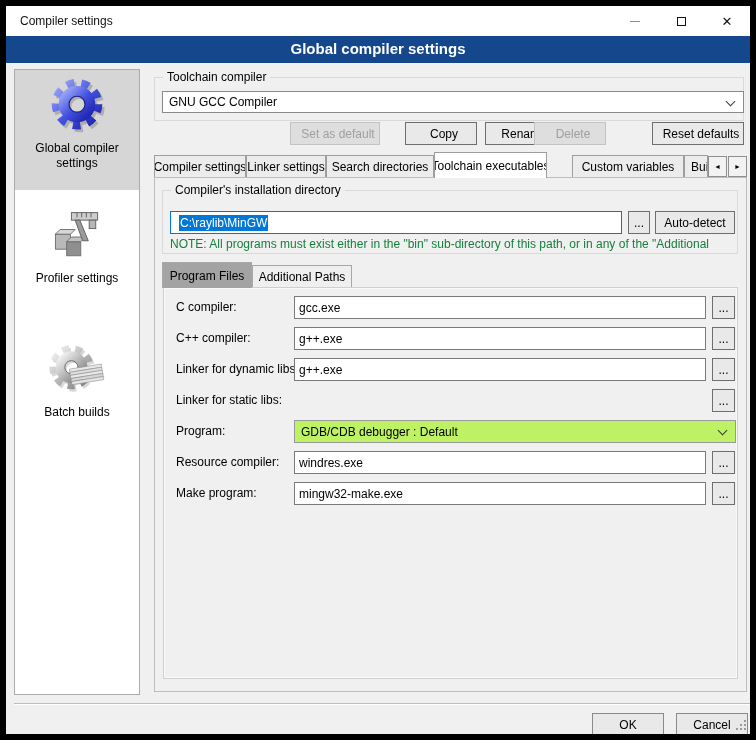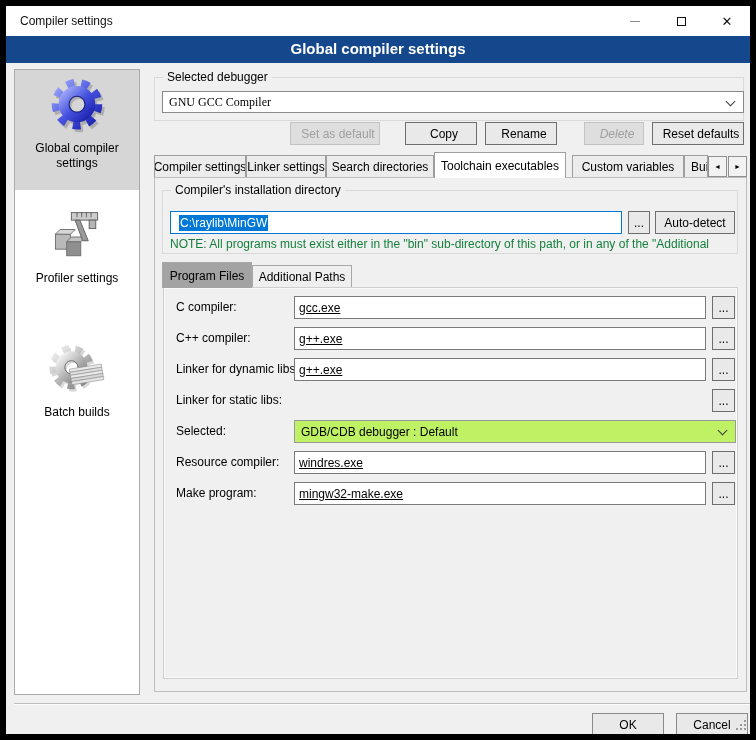"Selected debugger" span.gb-label { text: Selected debugger -> Toolchain compiler }
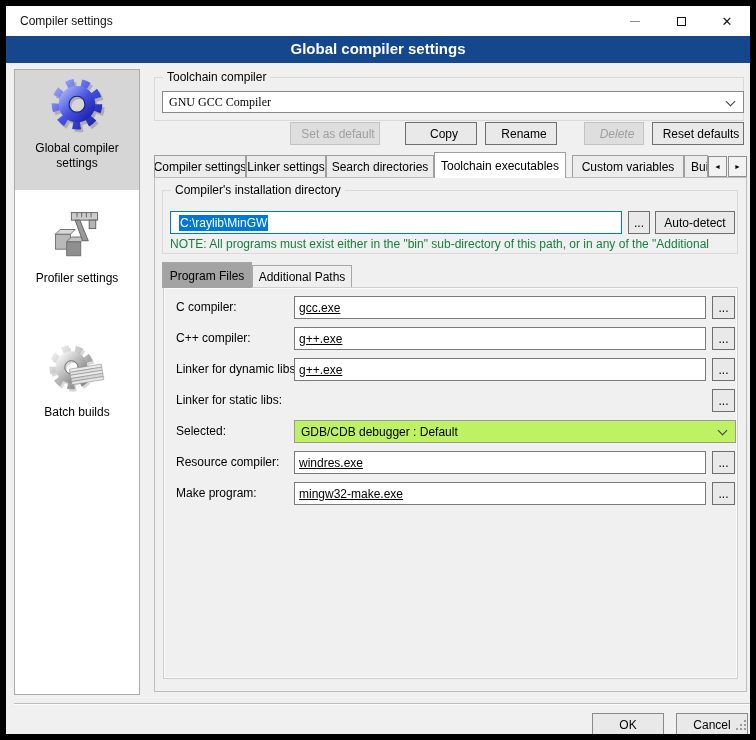"GNU GCC Compiler" .combo-compiler { font-family: Liberation Serif, serif -> none }
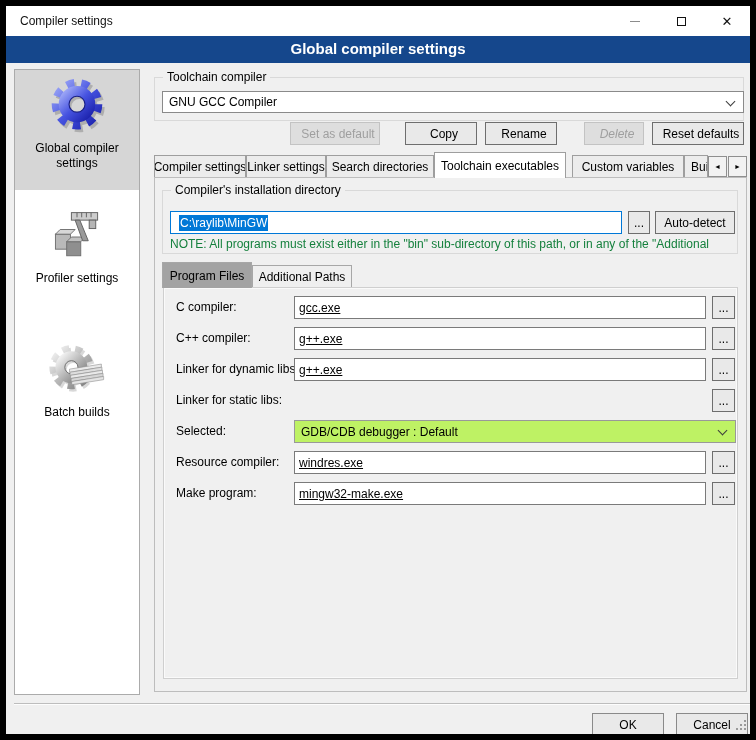"Delete" .b-delete { font-style: italic -> none; left: 578px -> 528px; width: 60px -> 72px }
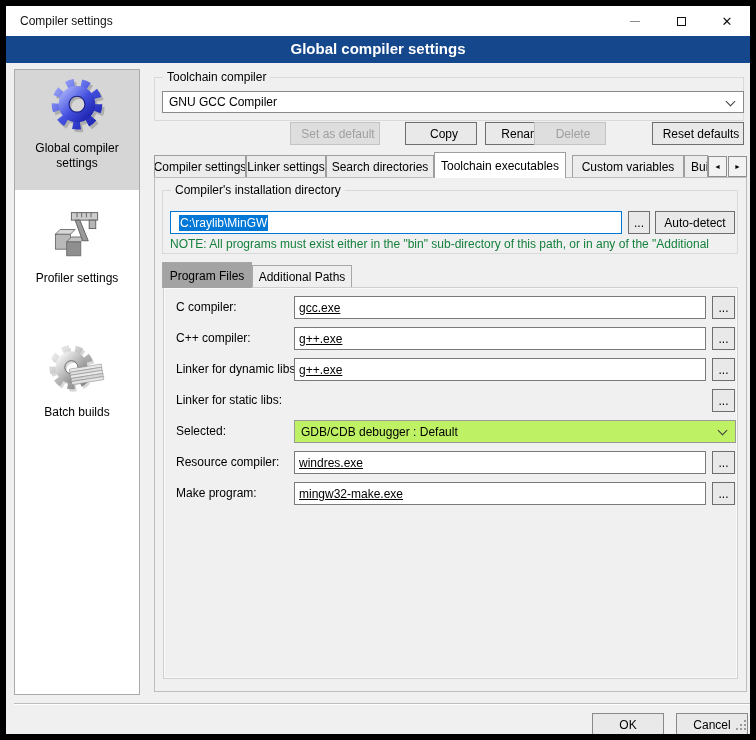"Toolchain executables" .t3 { width: 132px -> 113px }
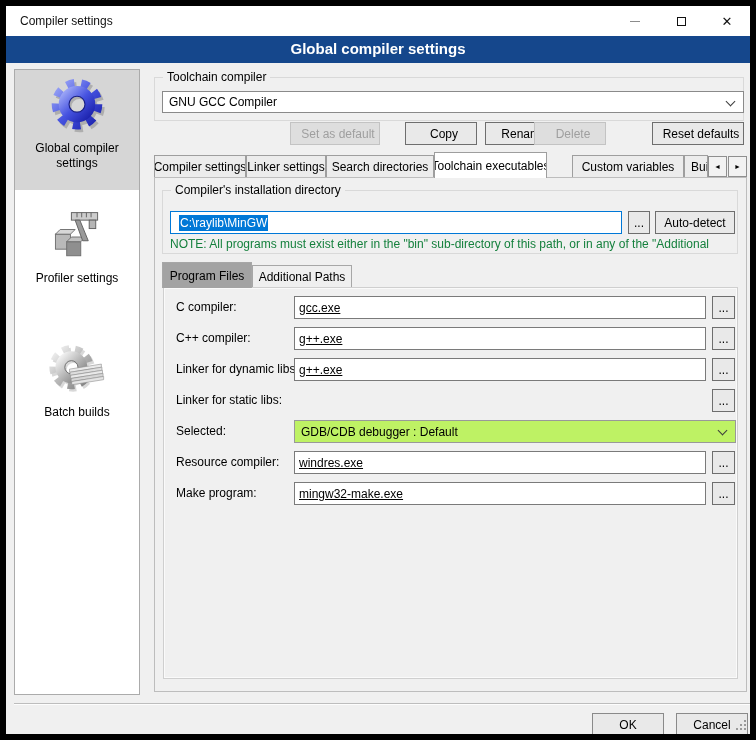"gcc.exe" .frow-input { text-decoration: underline -> none }
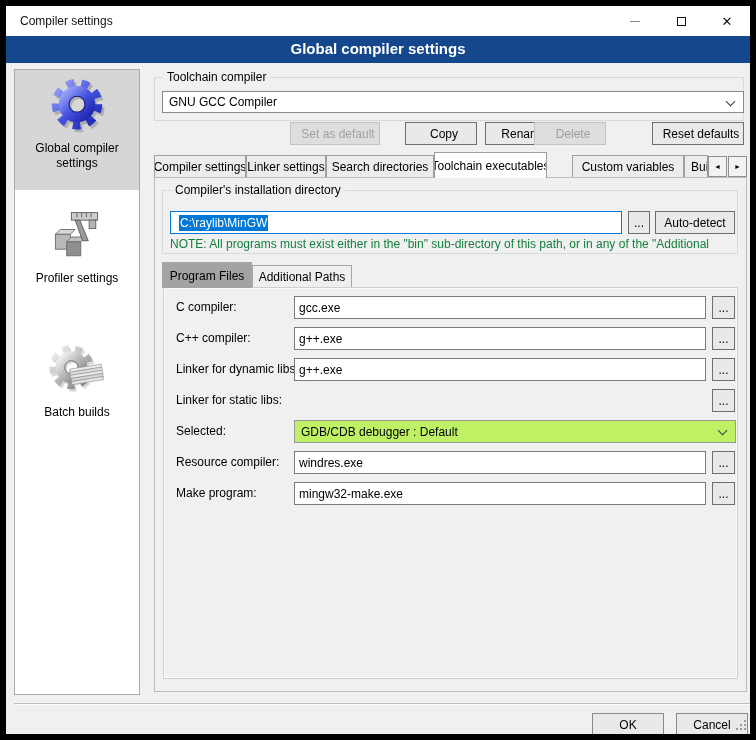"Selected:" span.frow-label { text: Selected -> Program }
